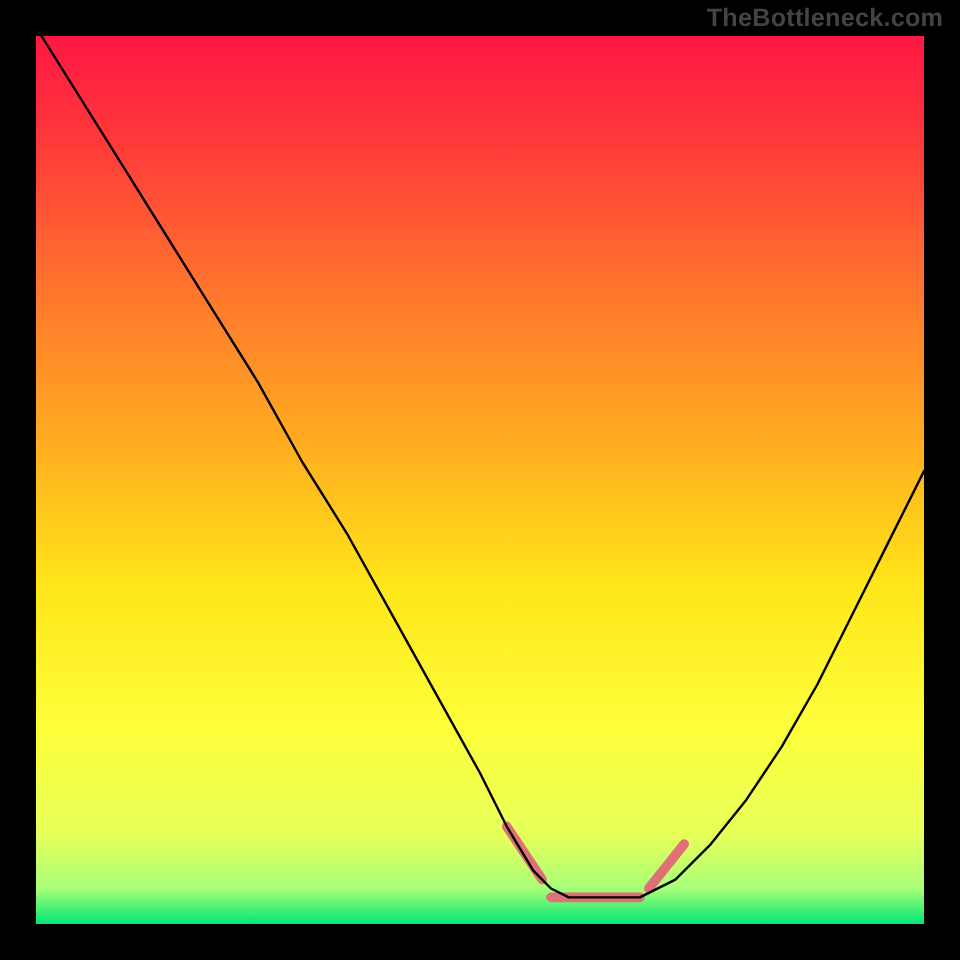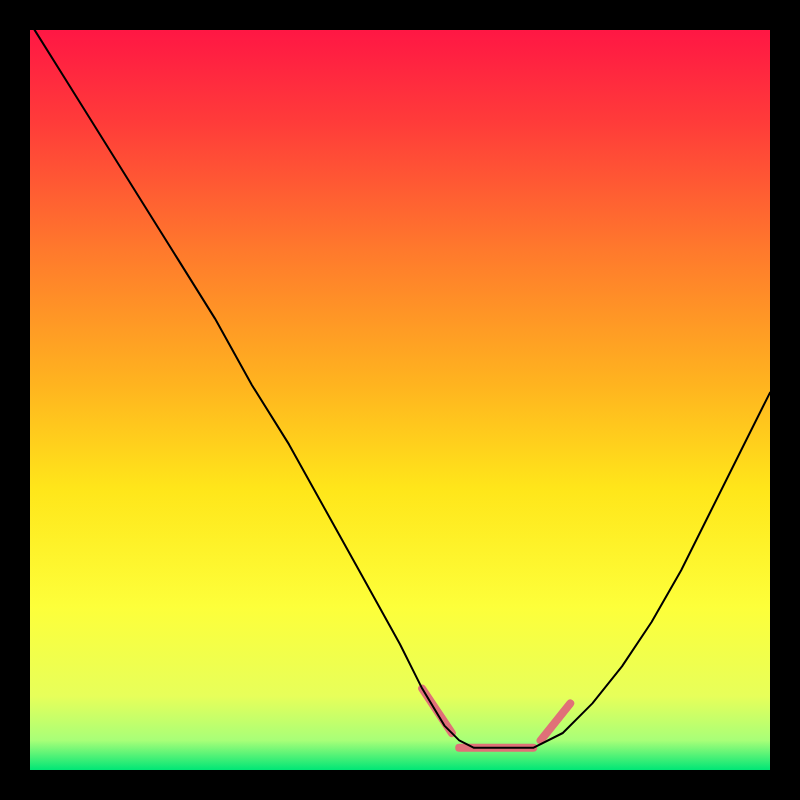"TheBottleneck.com" div.watermark { html: none -> <div>TheBottleneck.com</div> }
